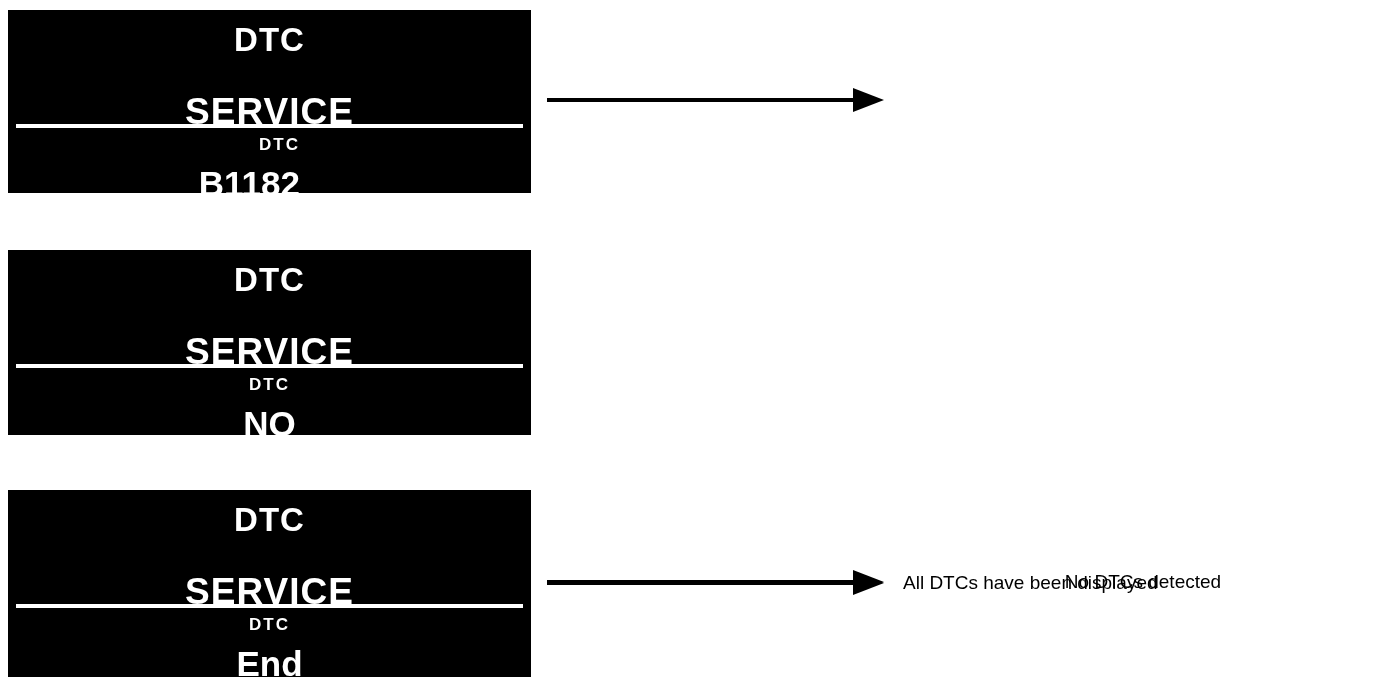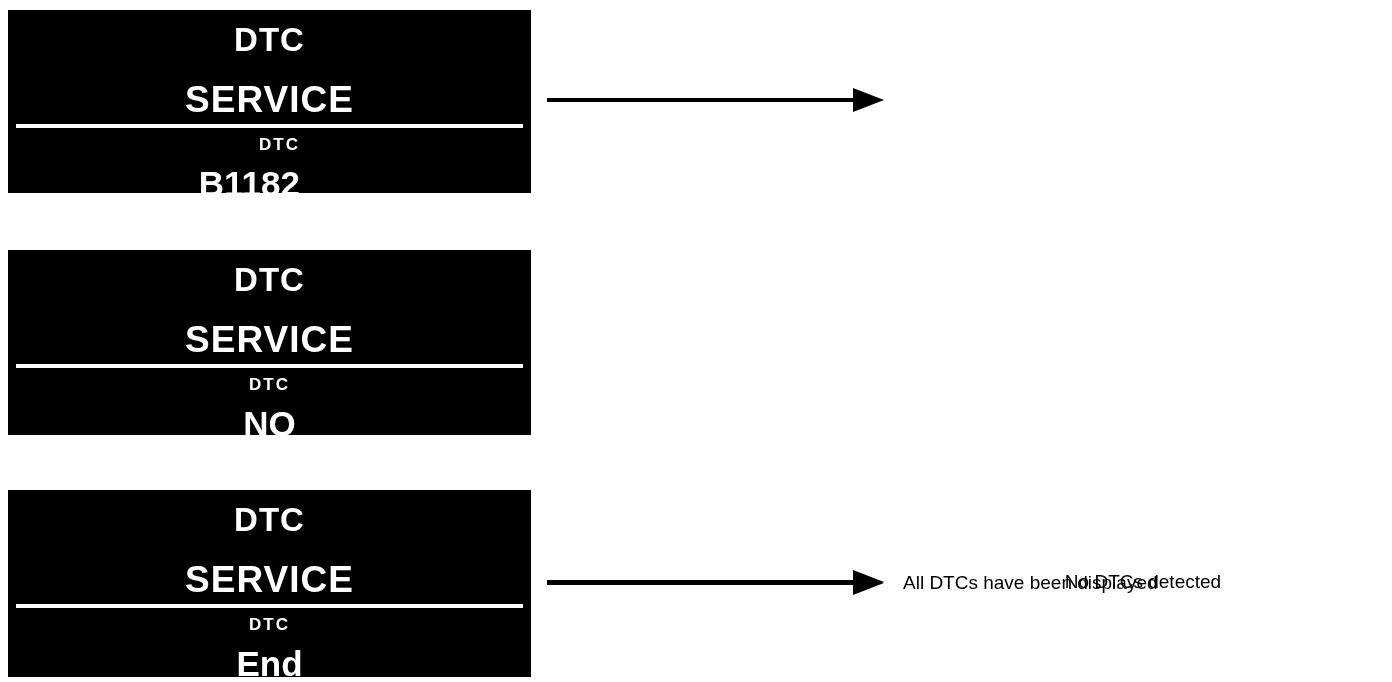"SERVICE" .disp-title.line2 { top: 71px -> 83px }
